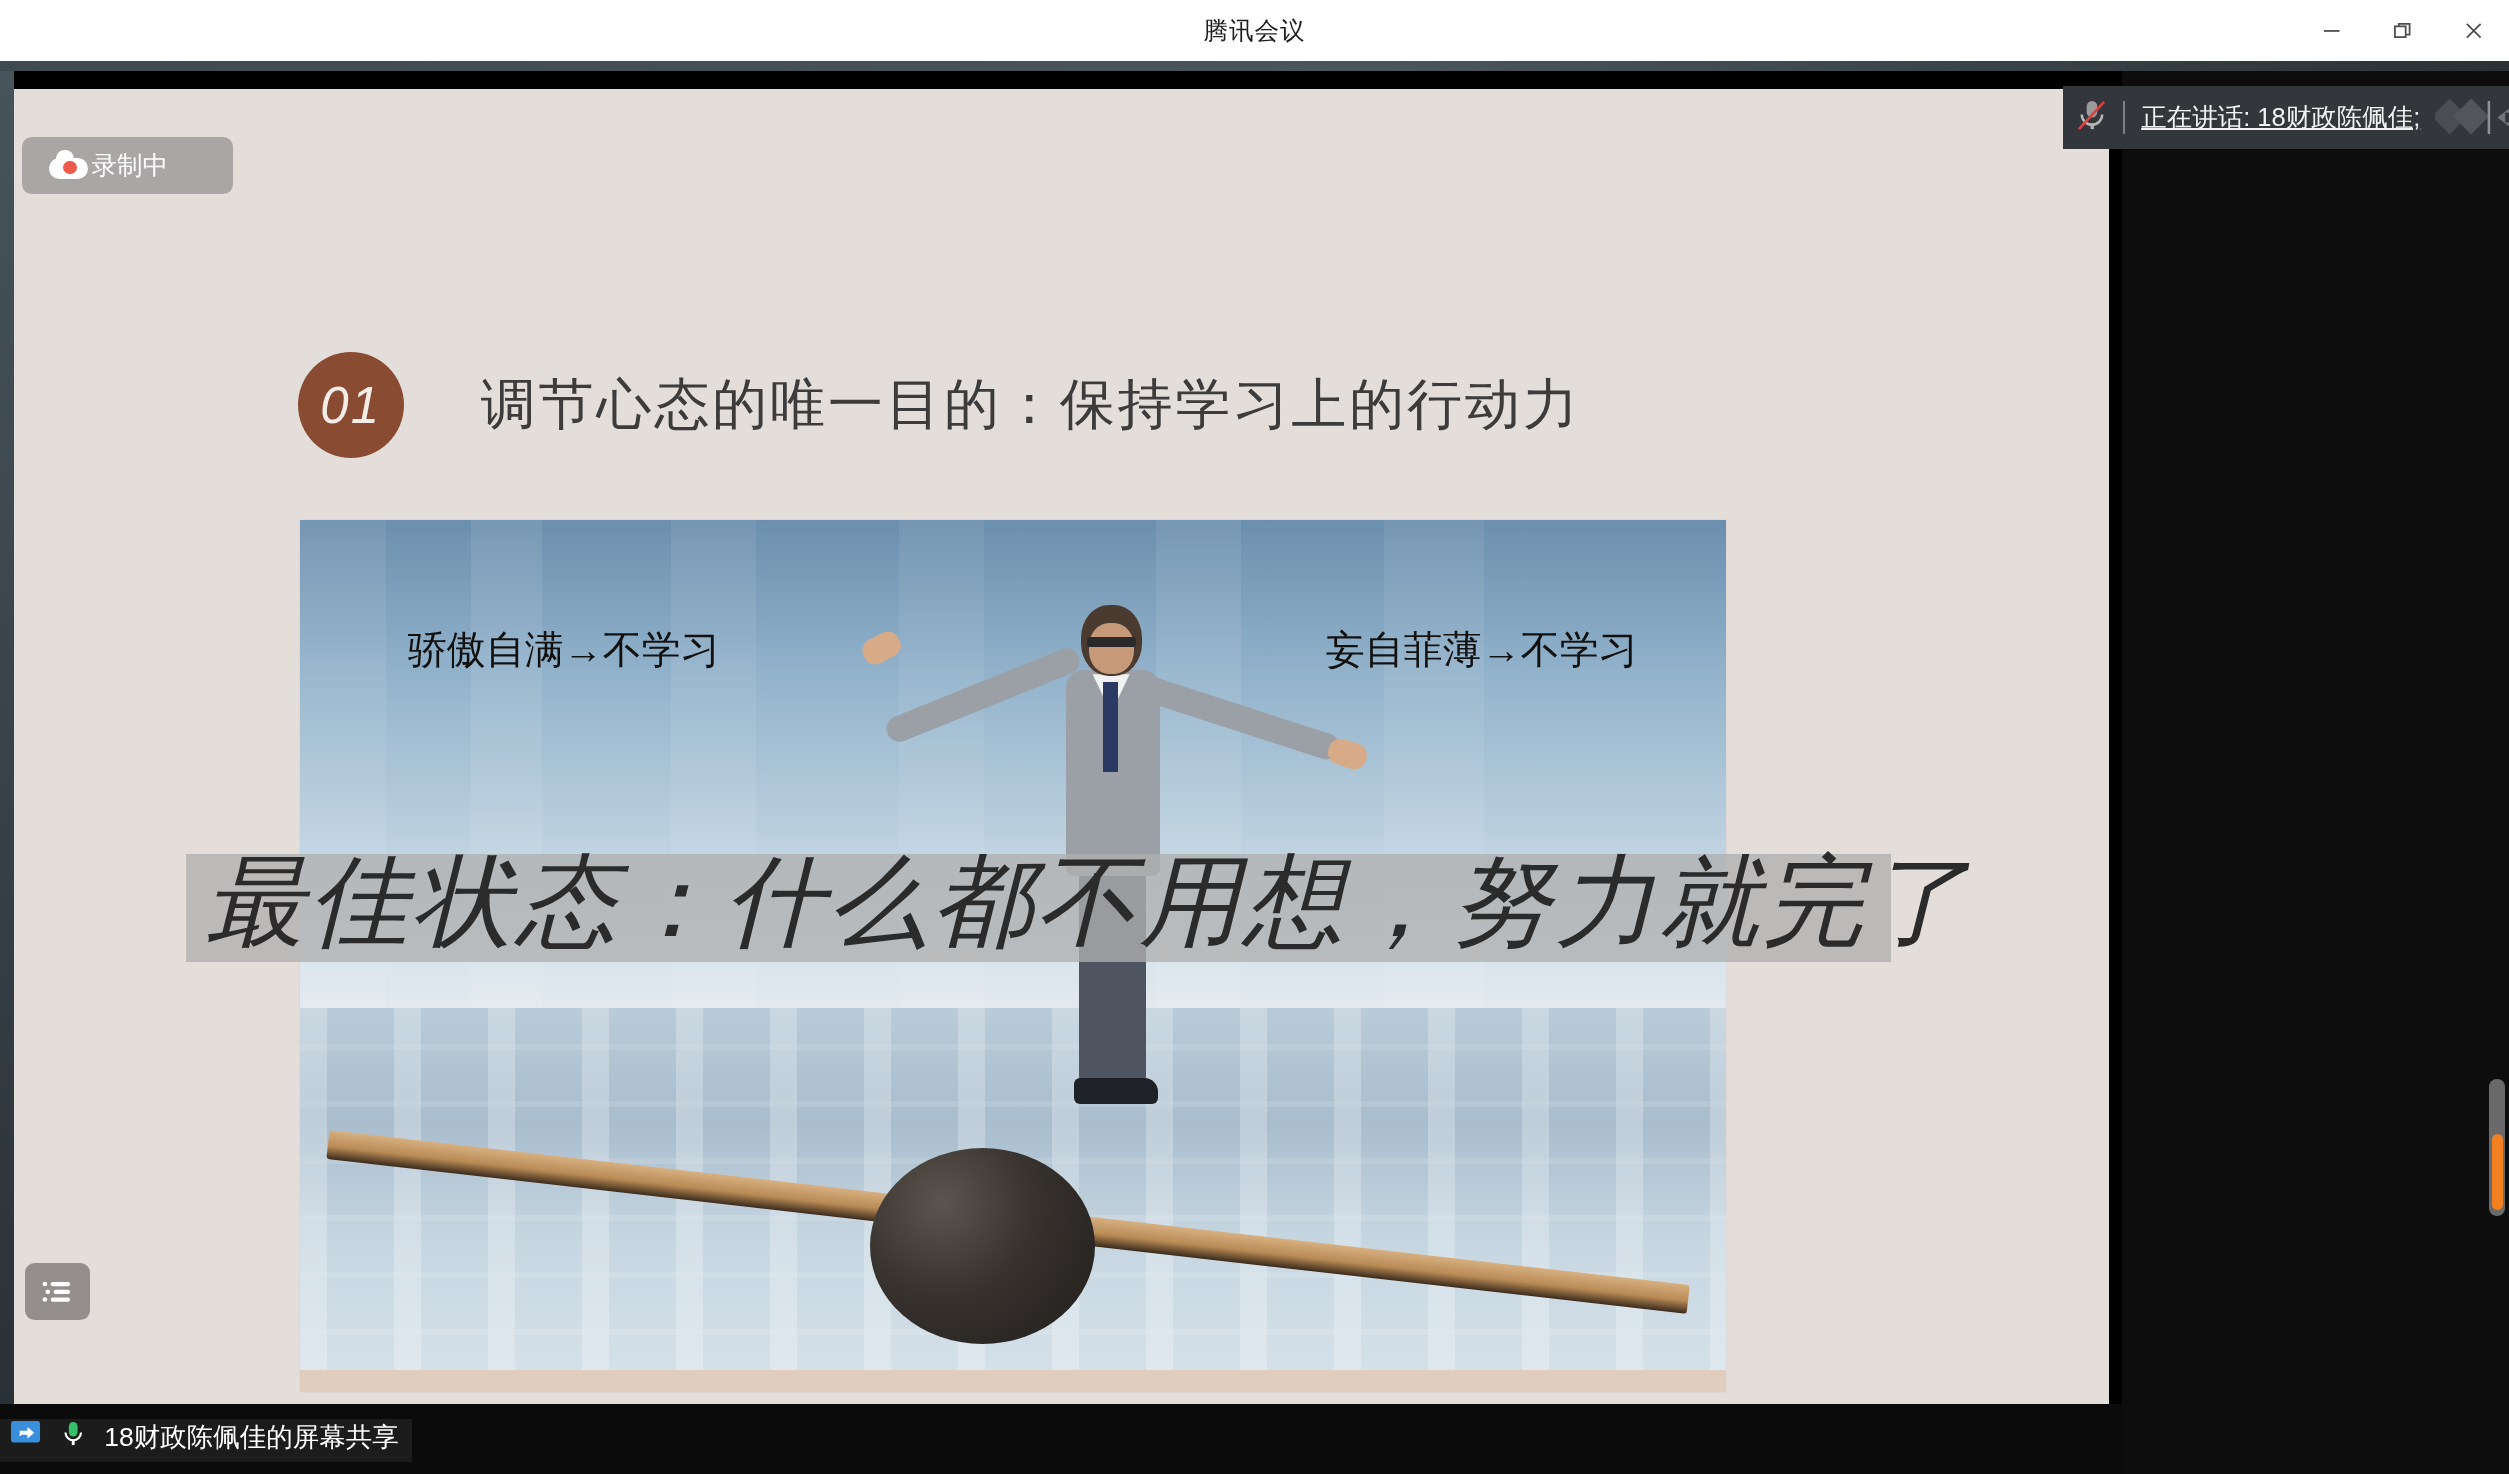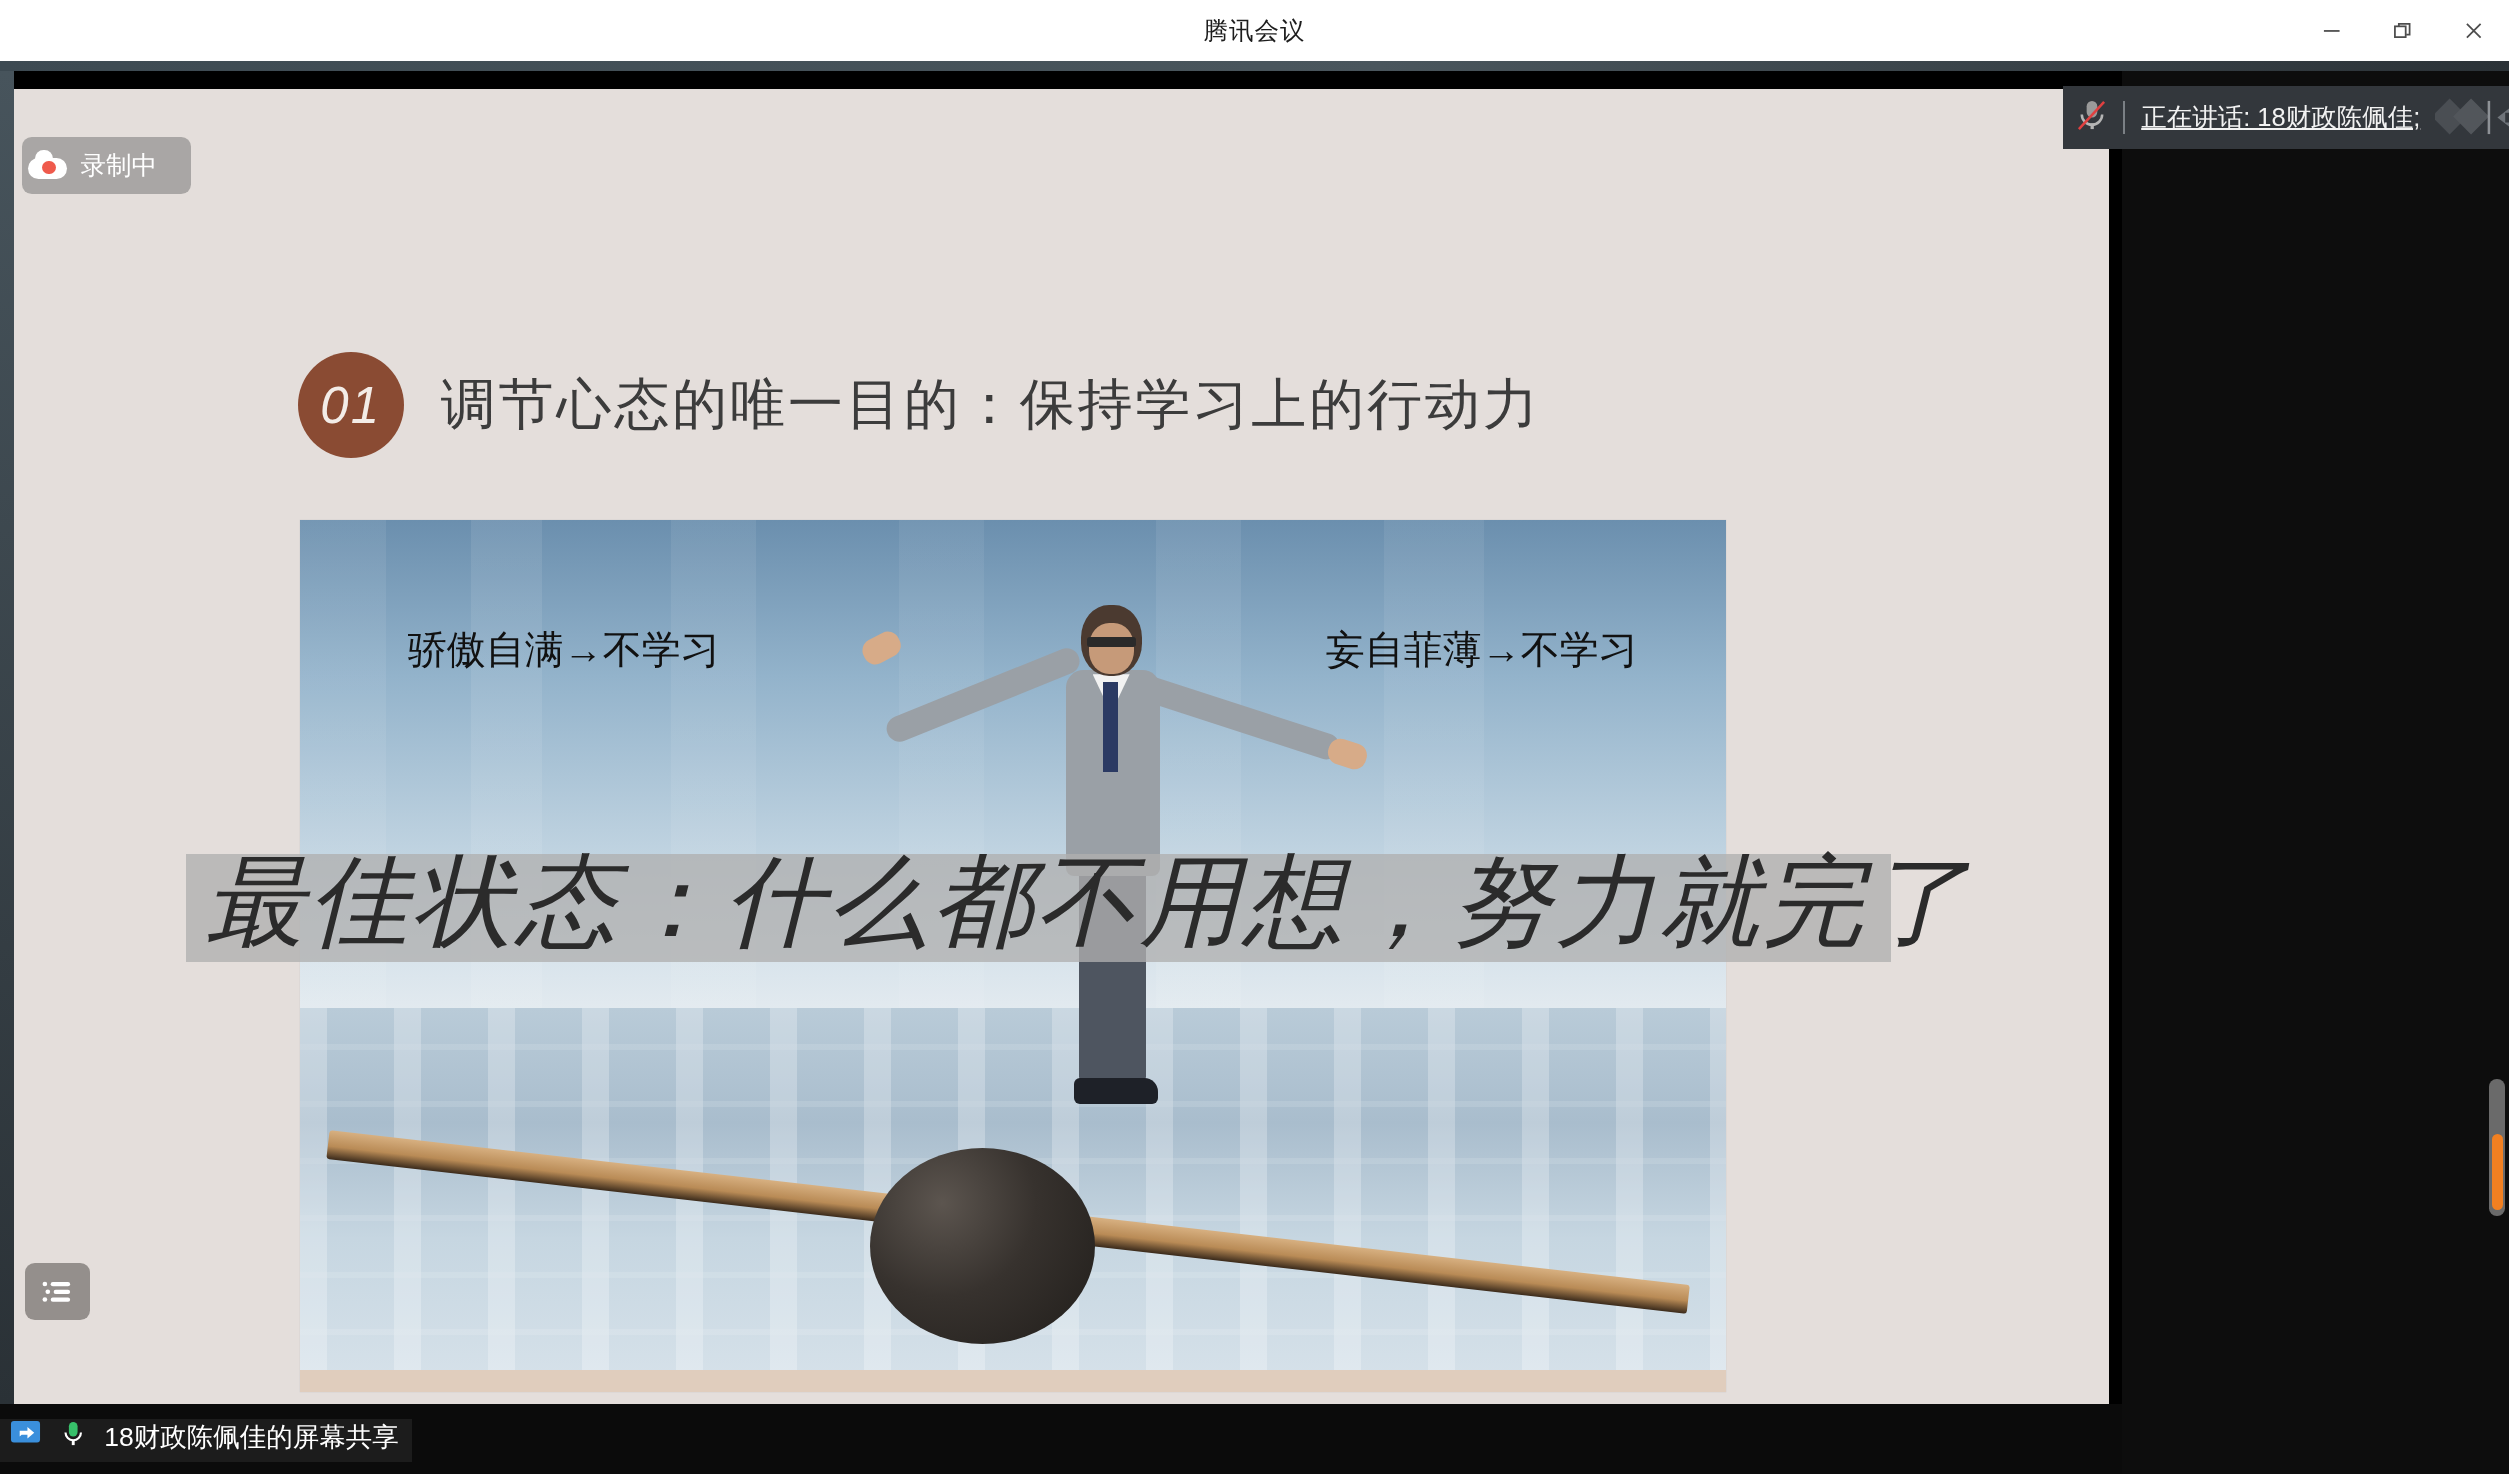"录制中" .recpill { gap: 14px -> 4px; padding: 0 6px -> 0 27px }
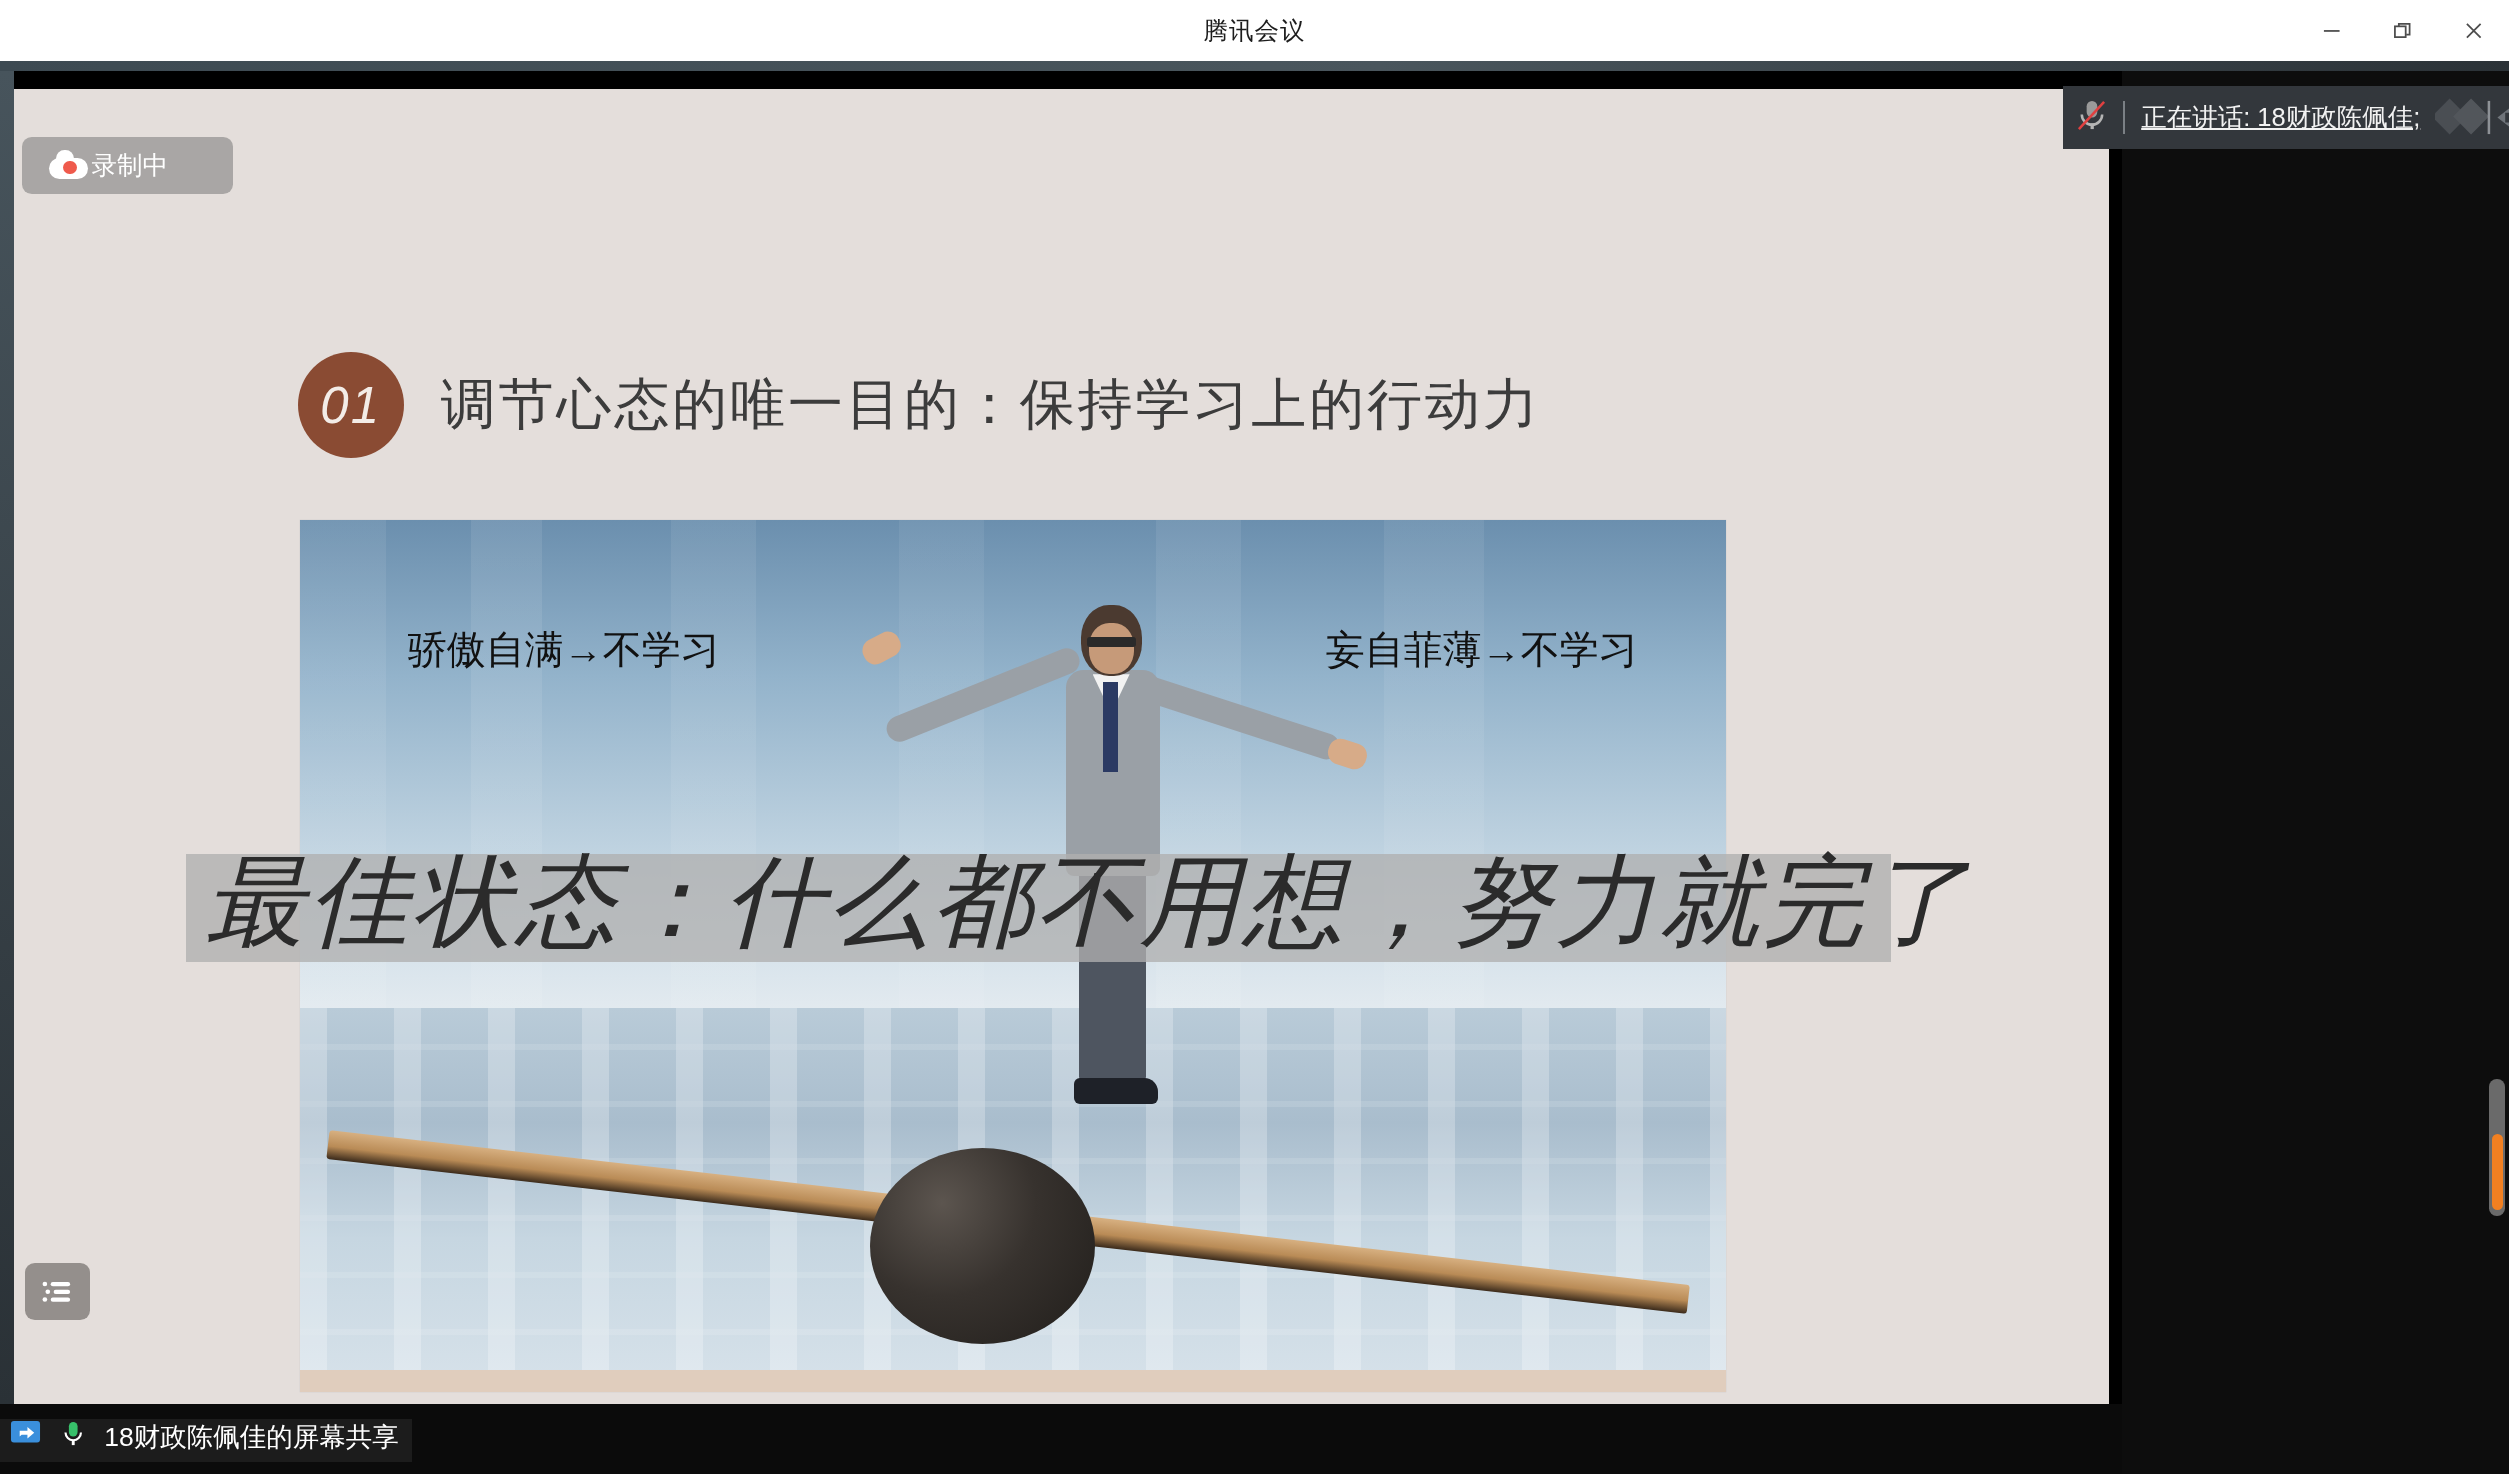"调节心态的唯一目的：保持学习上的行动力" .slide-title { margin-left: none -> 40px }
